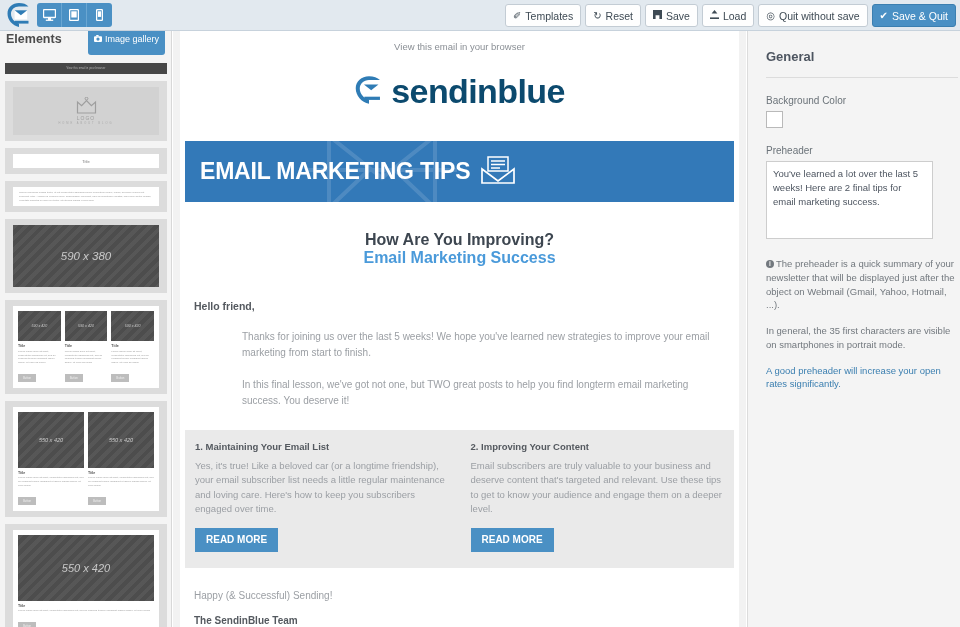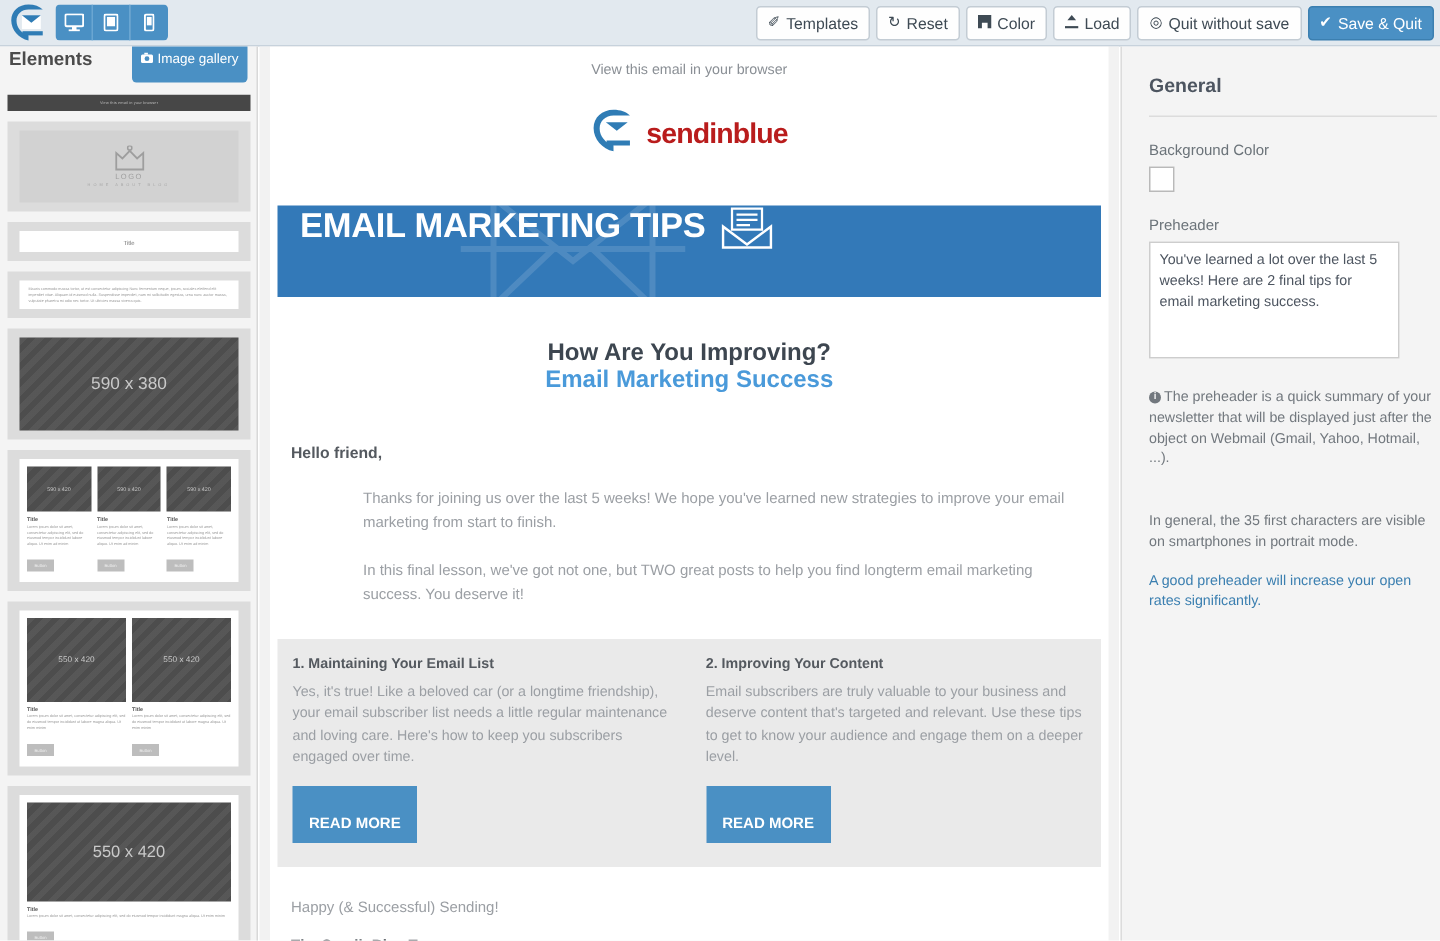"Color" span { text: Color -> Save }
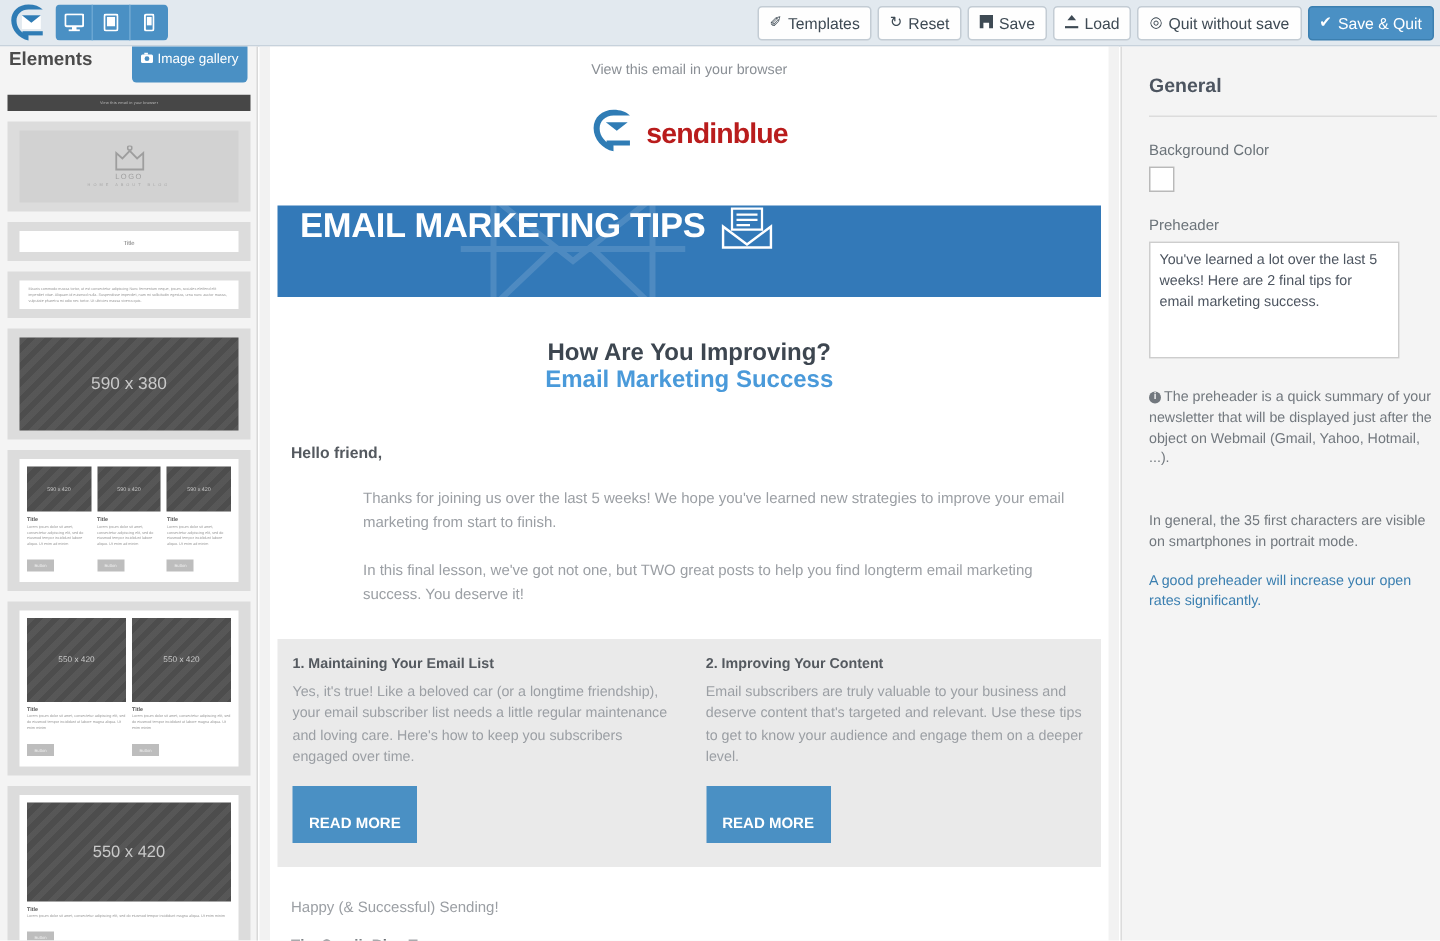"sendinblue" #logo-word { color: #b91c1c -> #0c4a6e; font-size: 19px -> 34px }
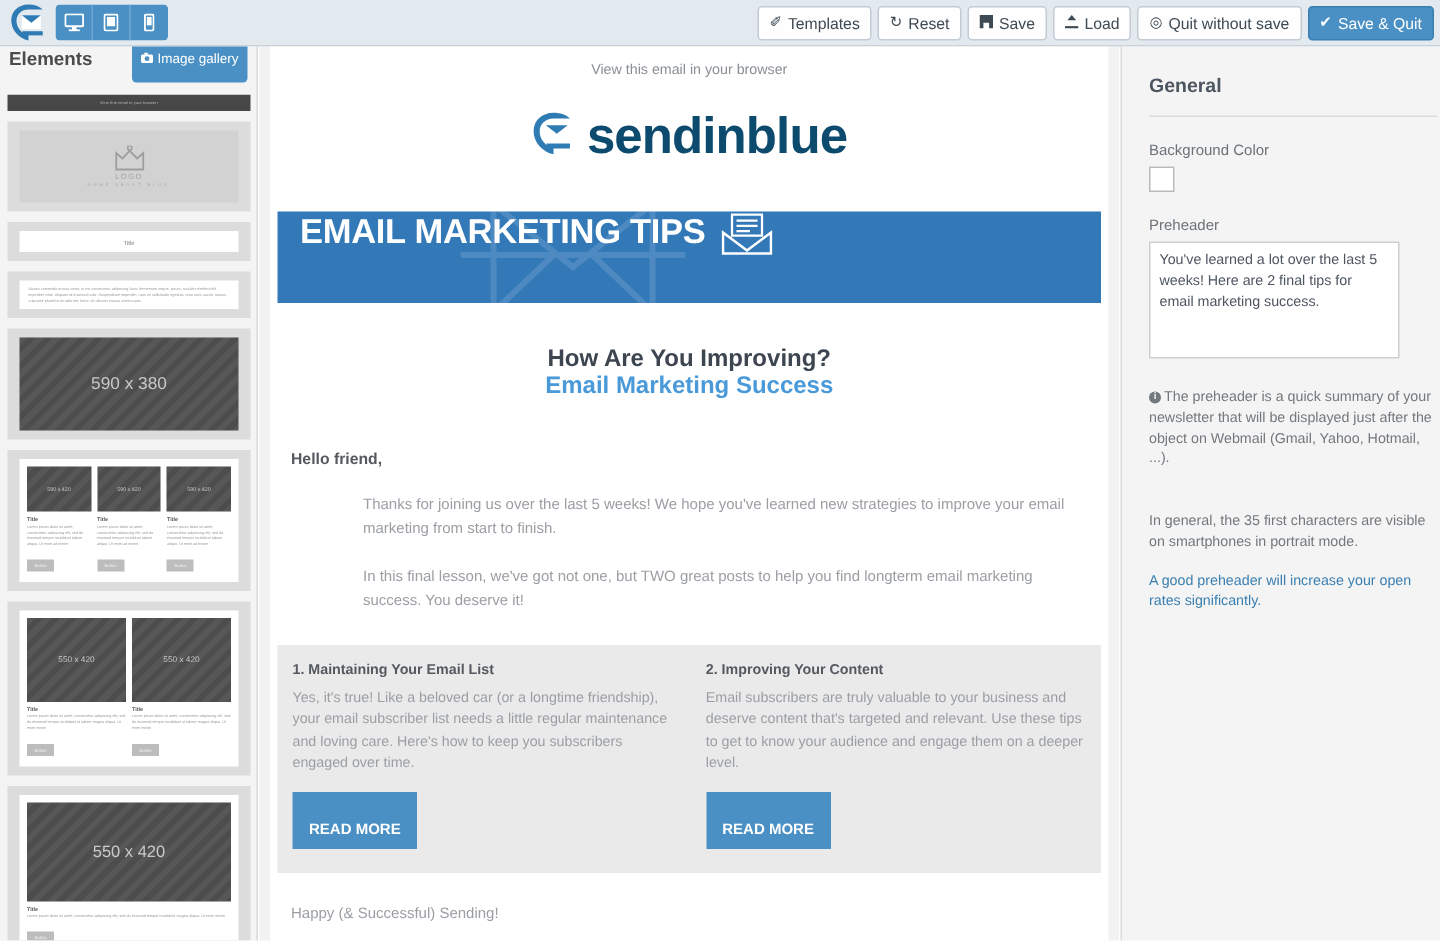"EMAIL MARKETING TIPS" #banner { align-items: none -> center }
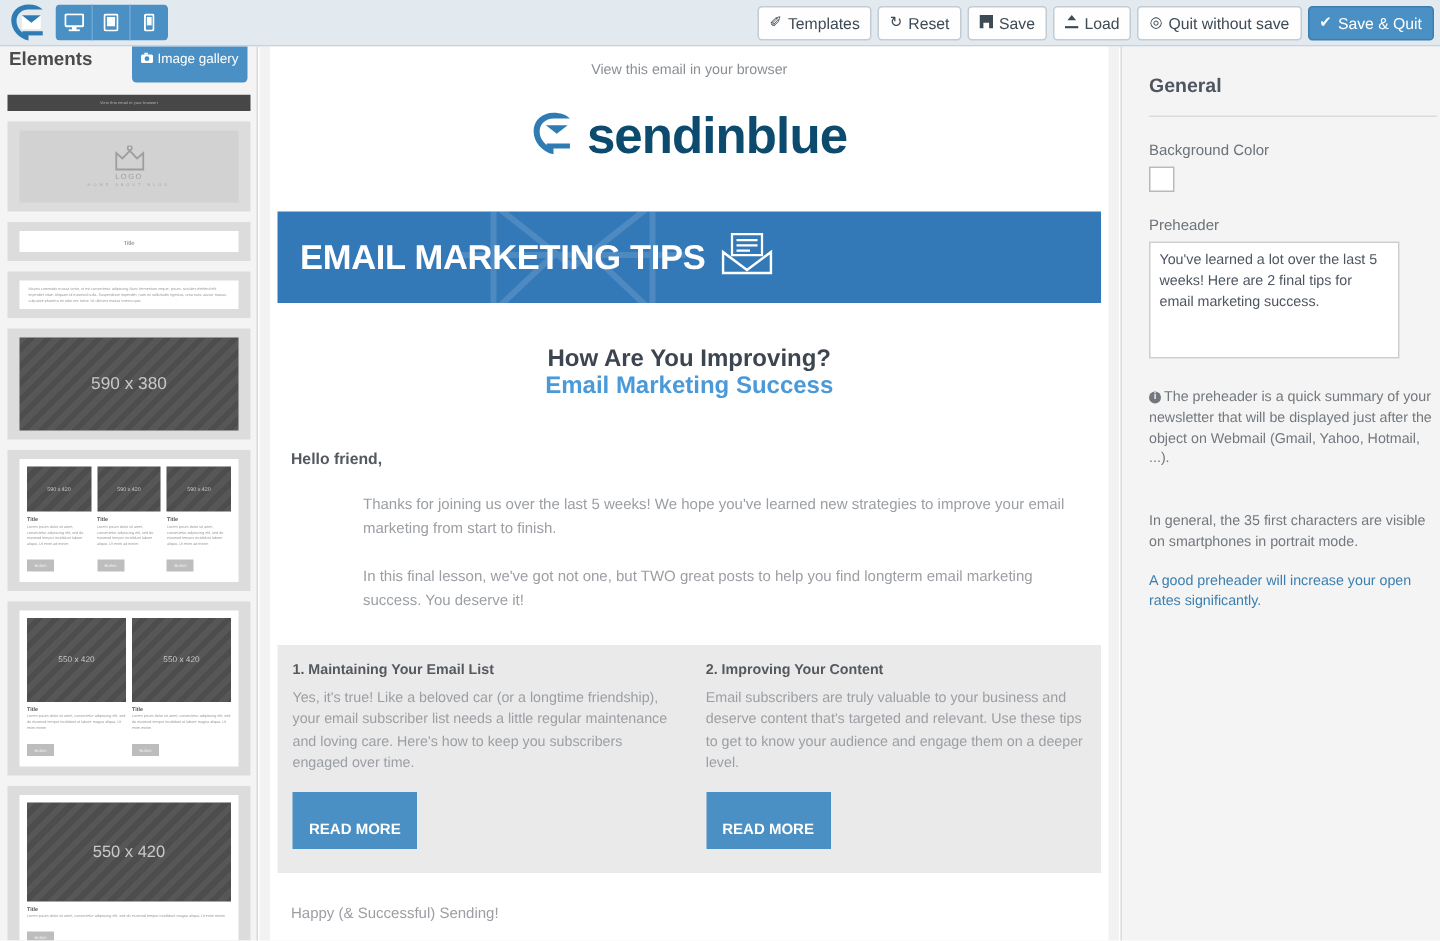"590 x 380" .ph { font-style: none -> italic }
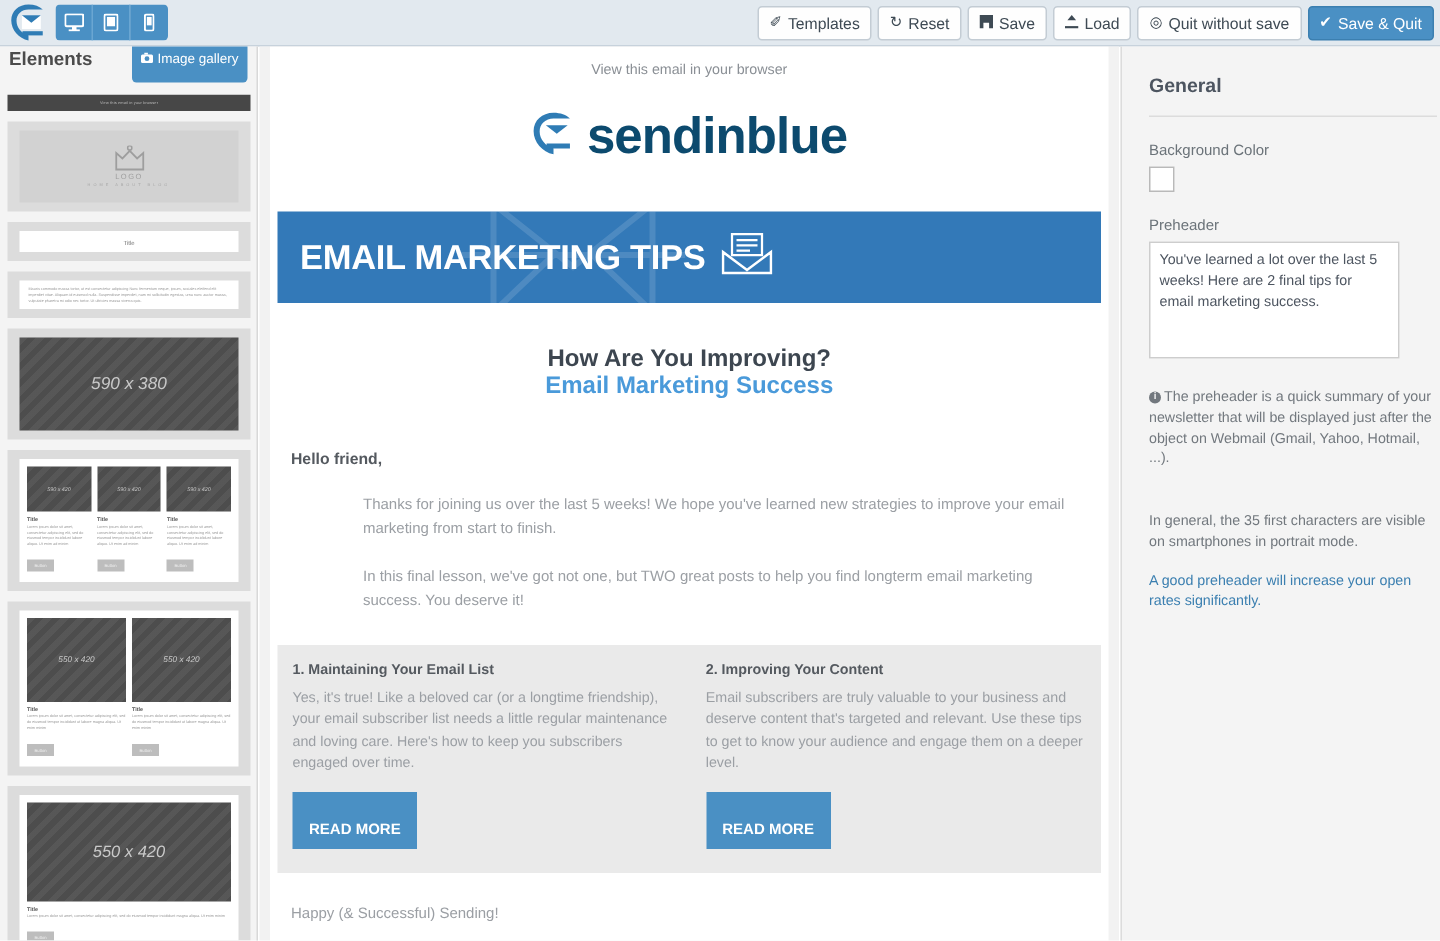"In general, the 35 first" .rp-help { margin-top: 28px -> 12px }
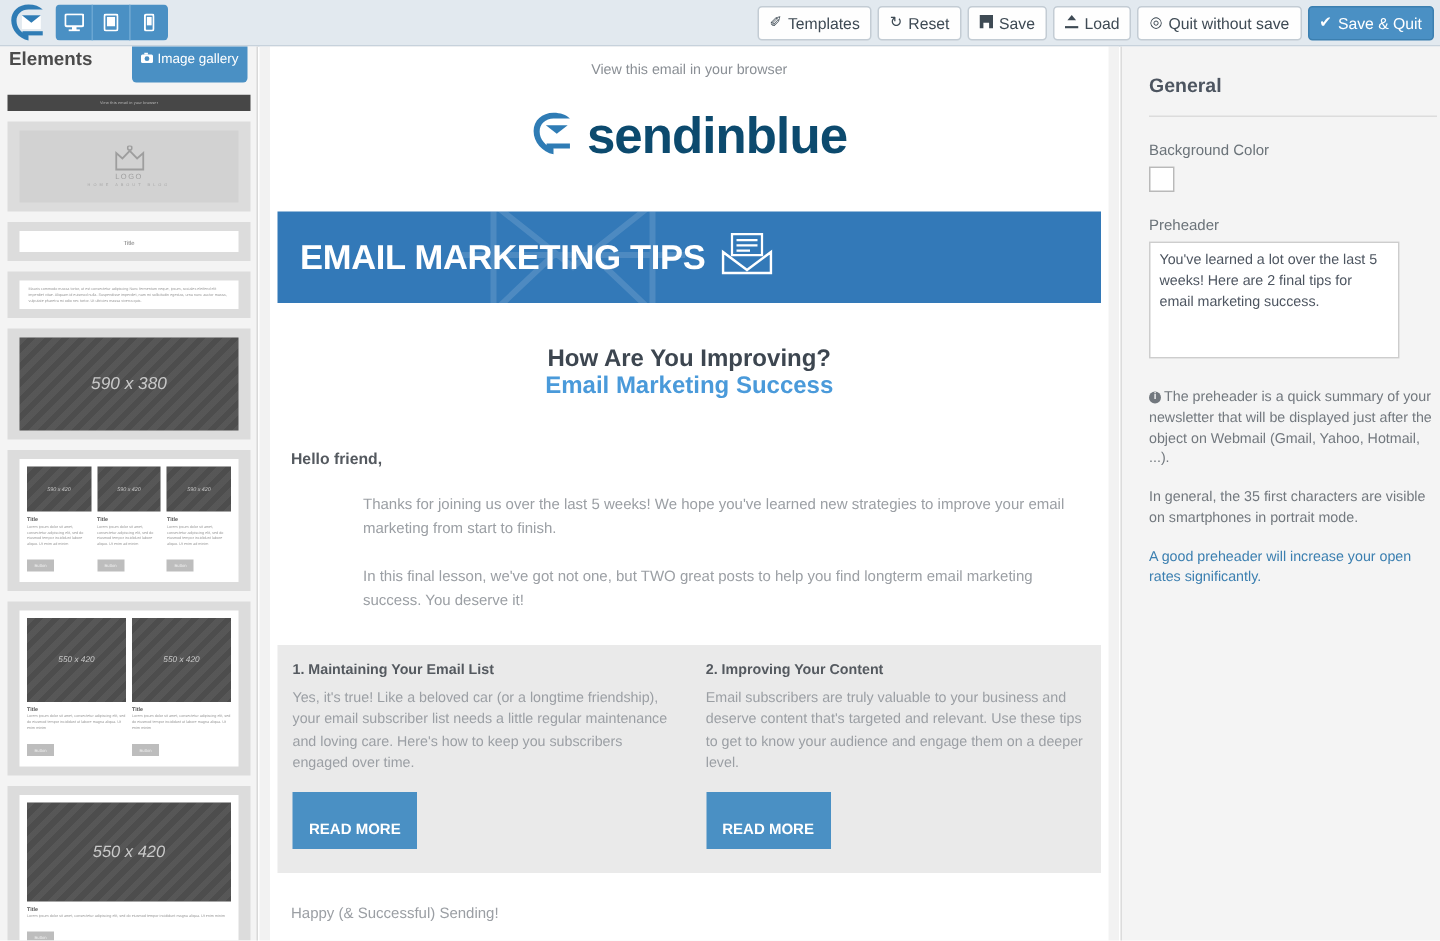"READ MORE" .readmore { padding: 20px 11px 7px -> 6px 11px 7px }
